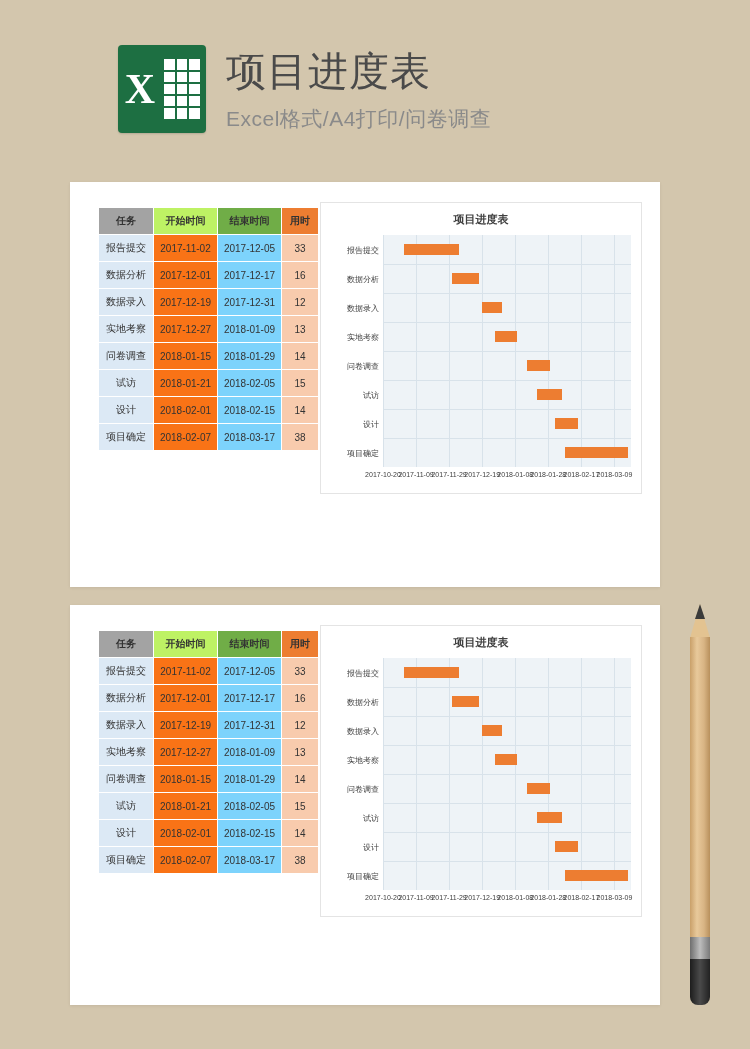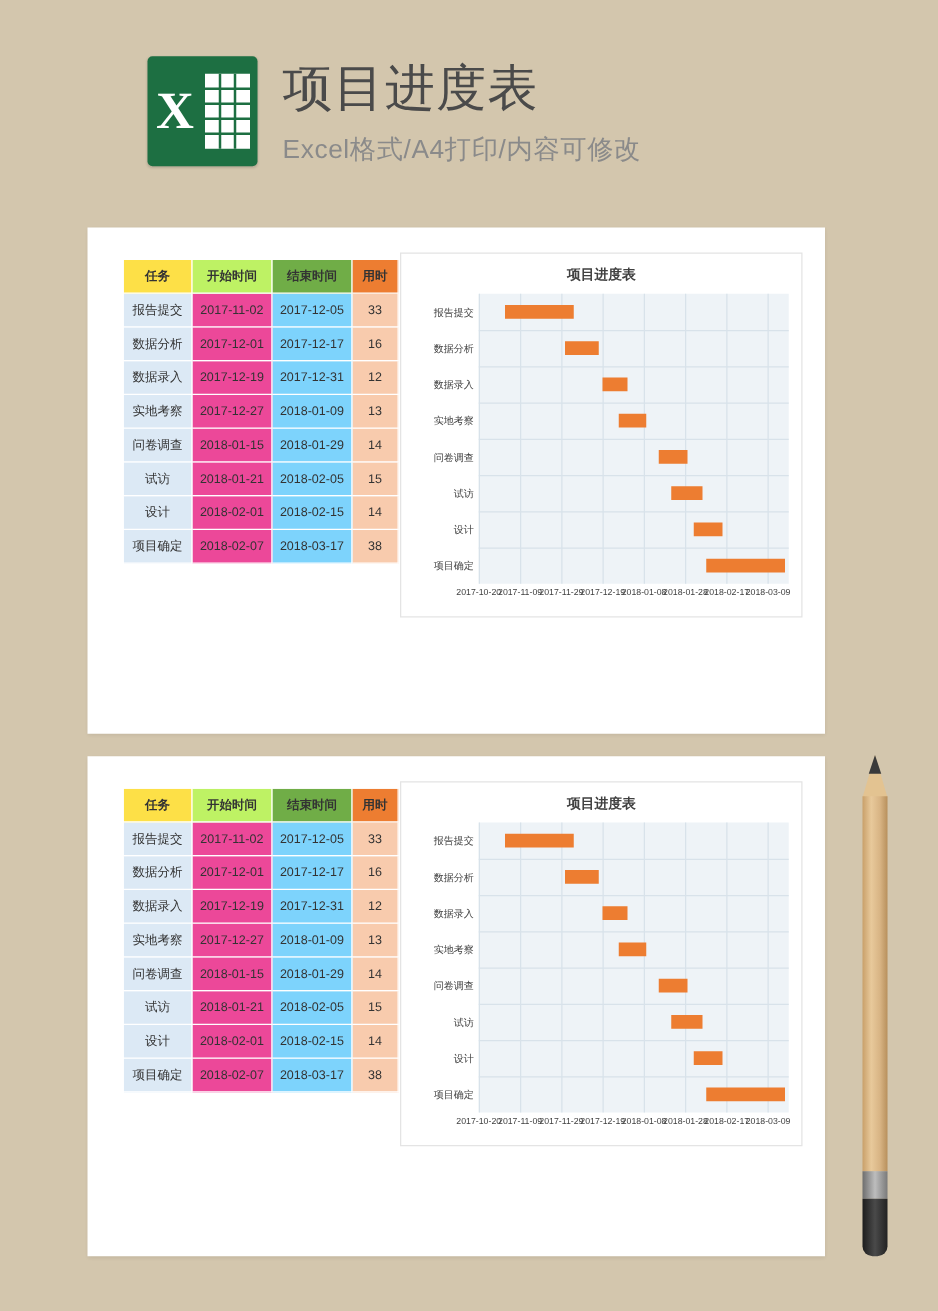"Excel格式/A4打印/内容可修改" div.hdr-sub { text: /内容可修改 -> /问卷调查 }
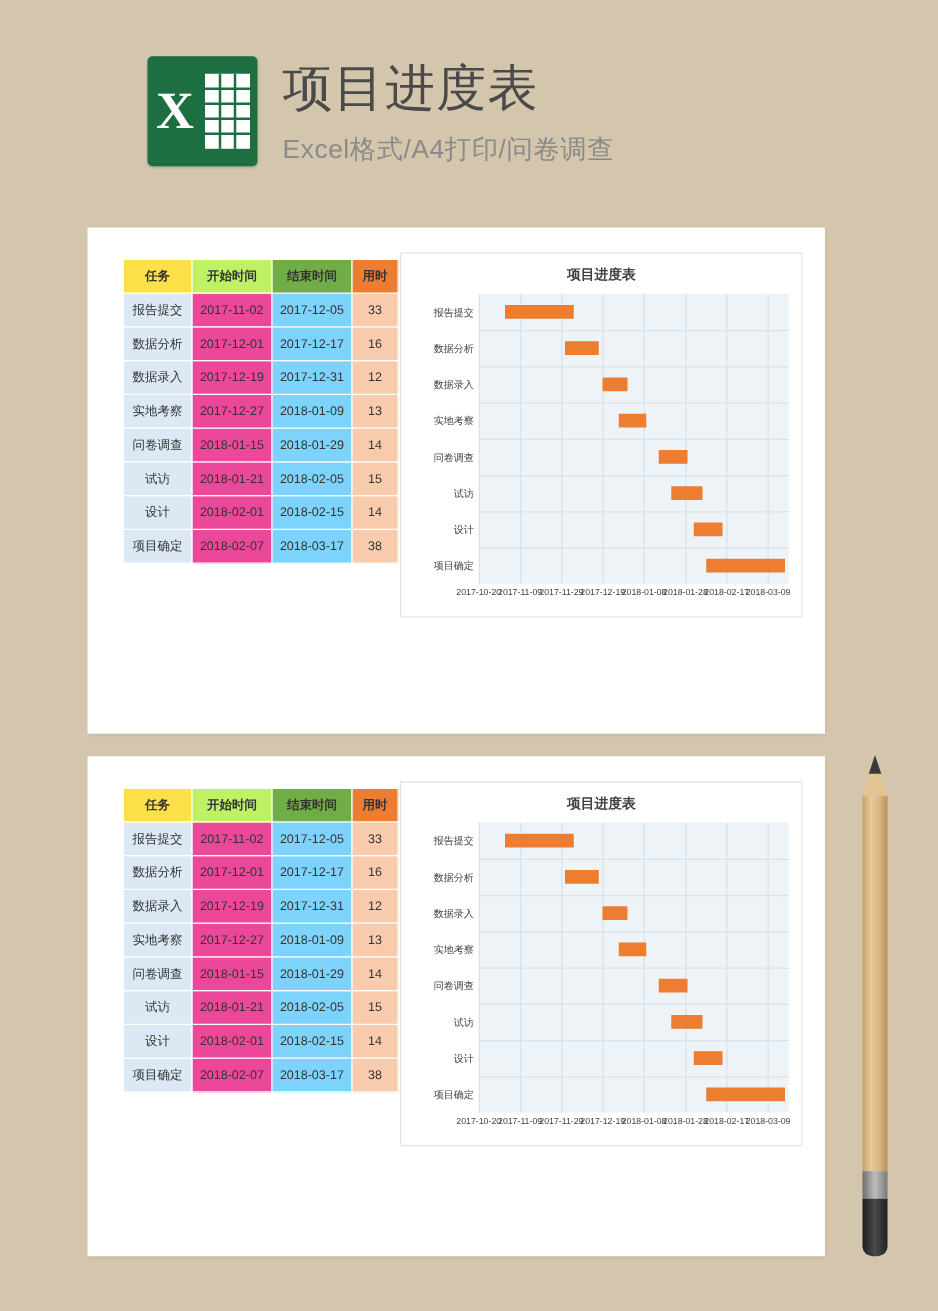"任务" th.c0 { background: #fde047 -> #a3a3a3 }
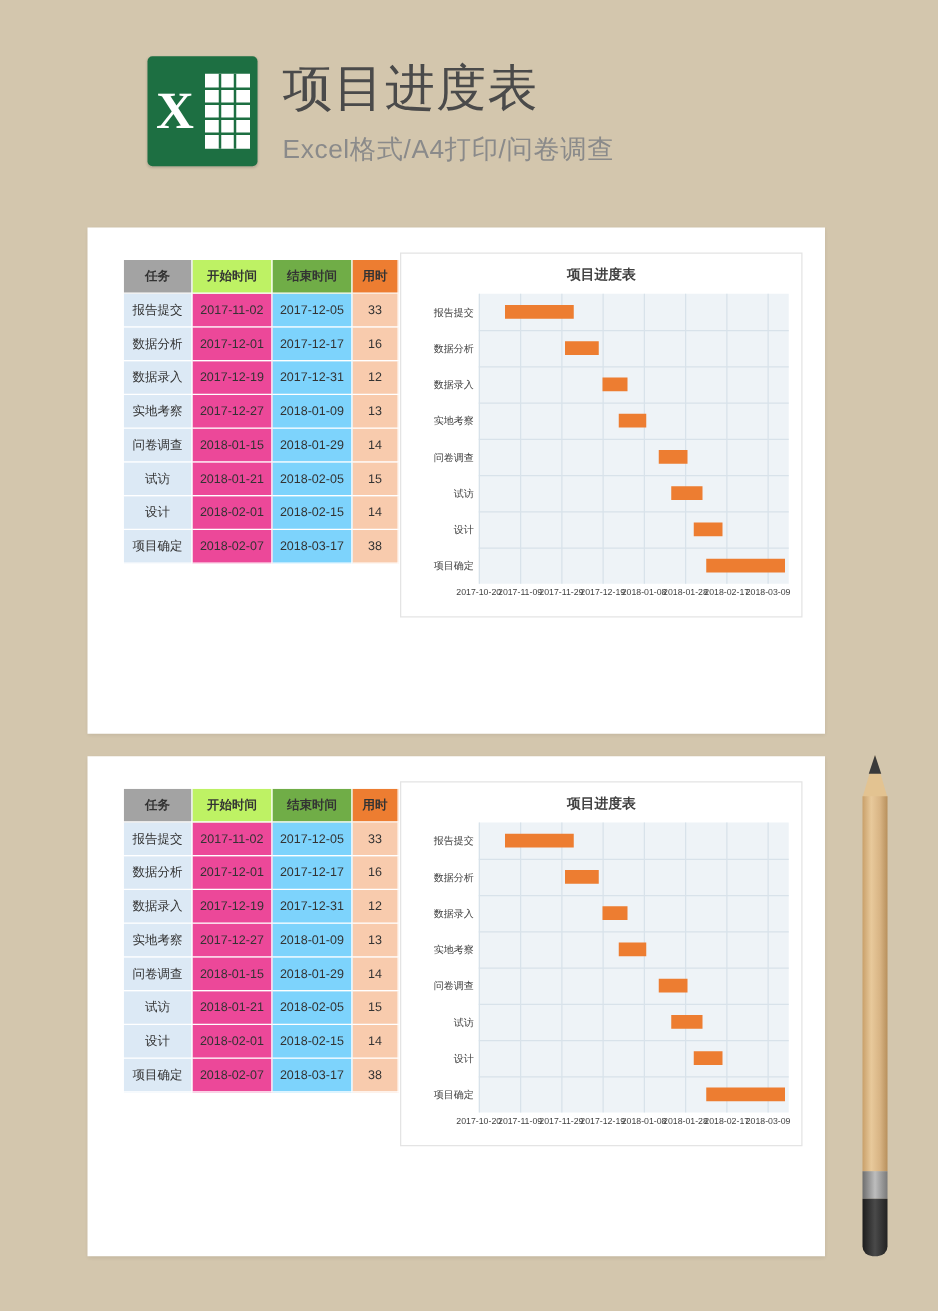"2017-11-02" td.c1 { background: #ec4899 -> #f97316 }
